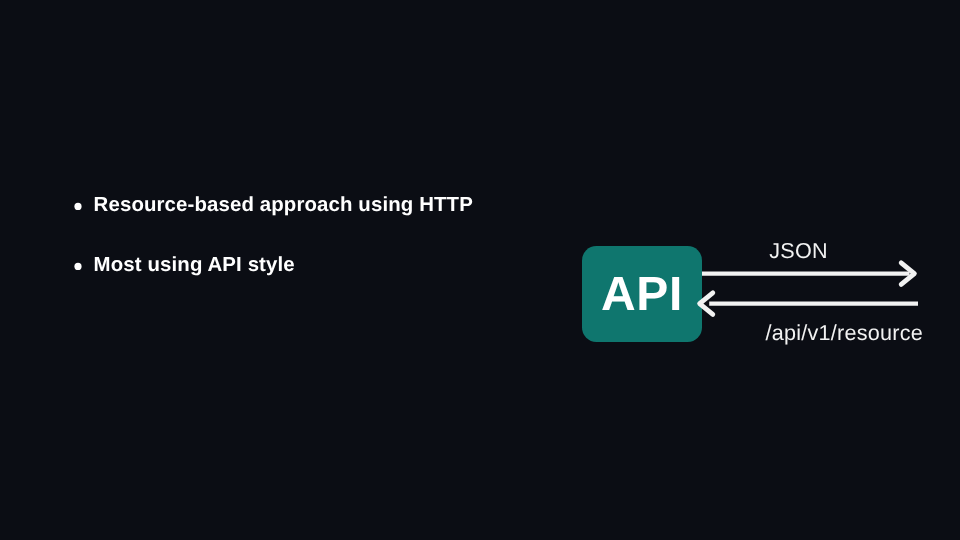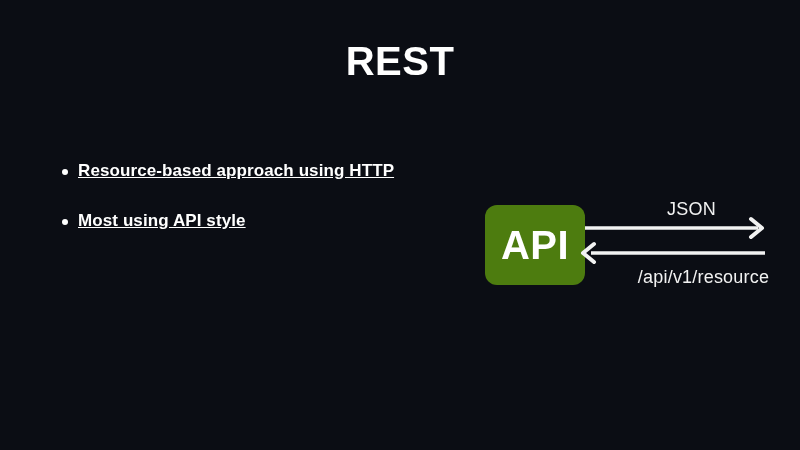"REST" div.slide-title { html: <div>REST</div> -> none }
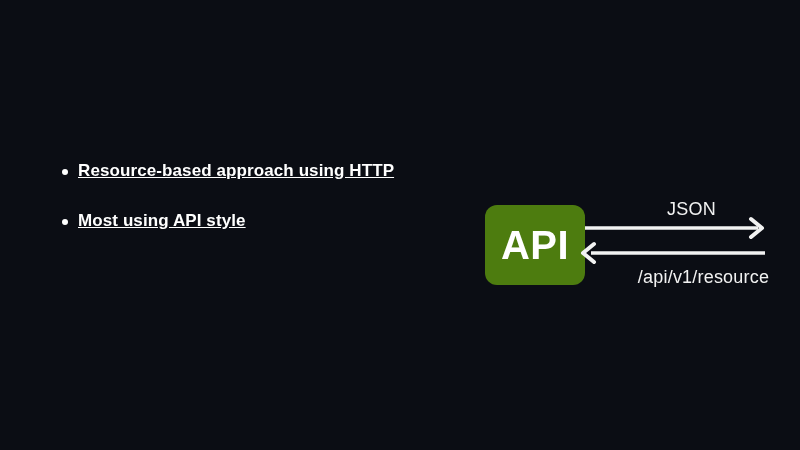"Resource-based approach using HTTP" .bullet-text { text-decoration: underline -> none }
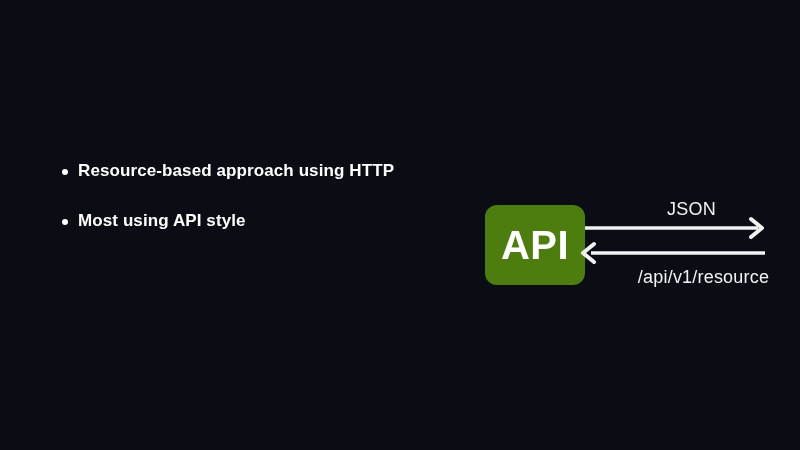"JSON" .label-json { left: 124px -> 98px }
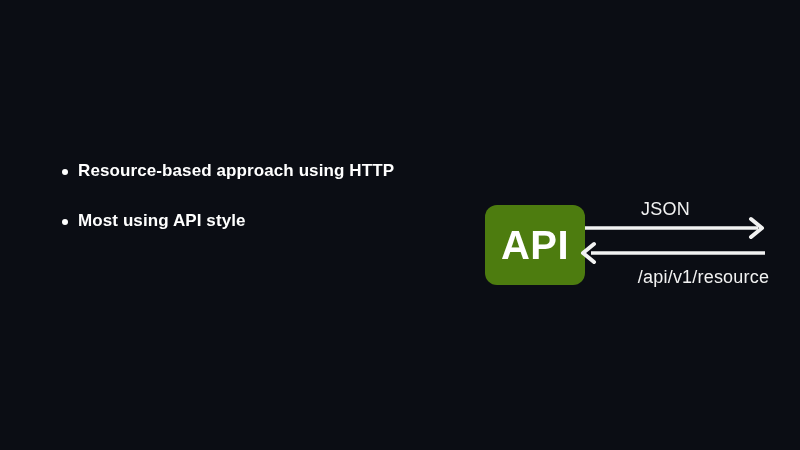"API" .api-box { background: #4d7c0f -> #0f766e }
